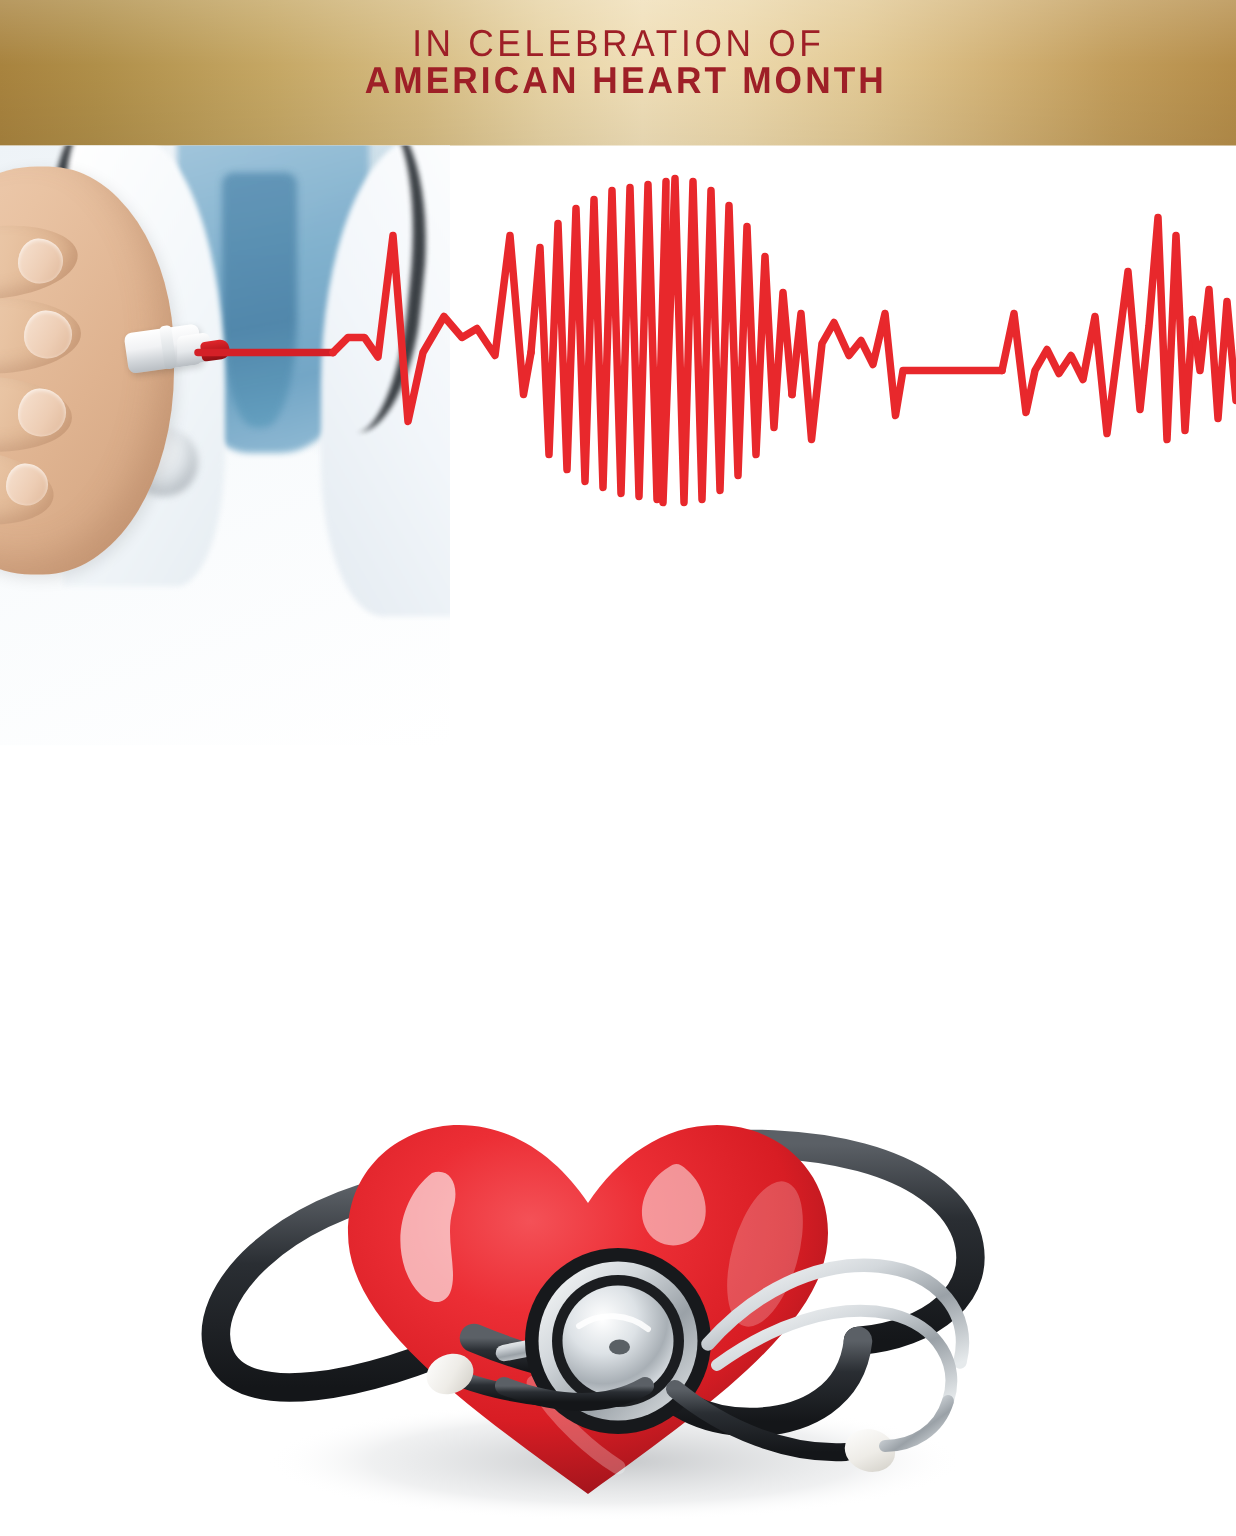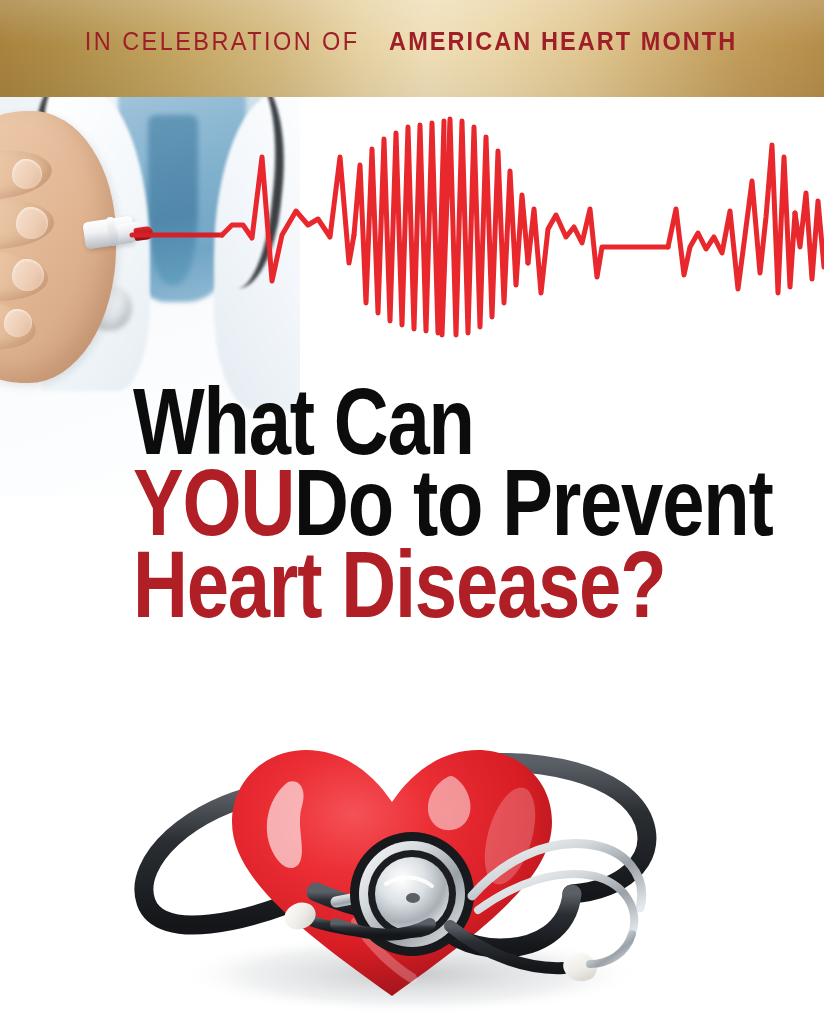"IN CELEBRATION OF" .banner-text { flex-direction: none -> column }
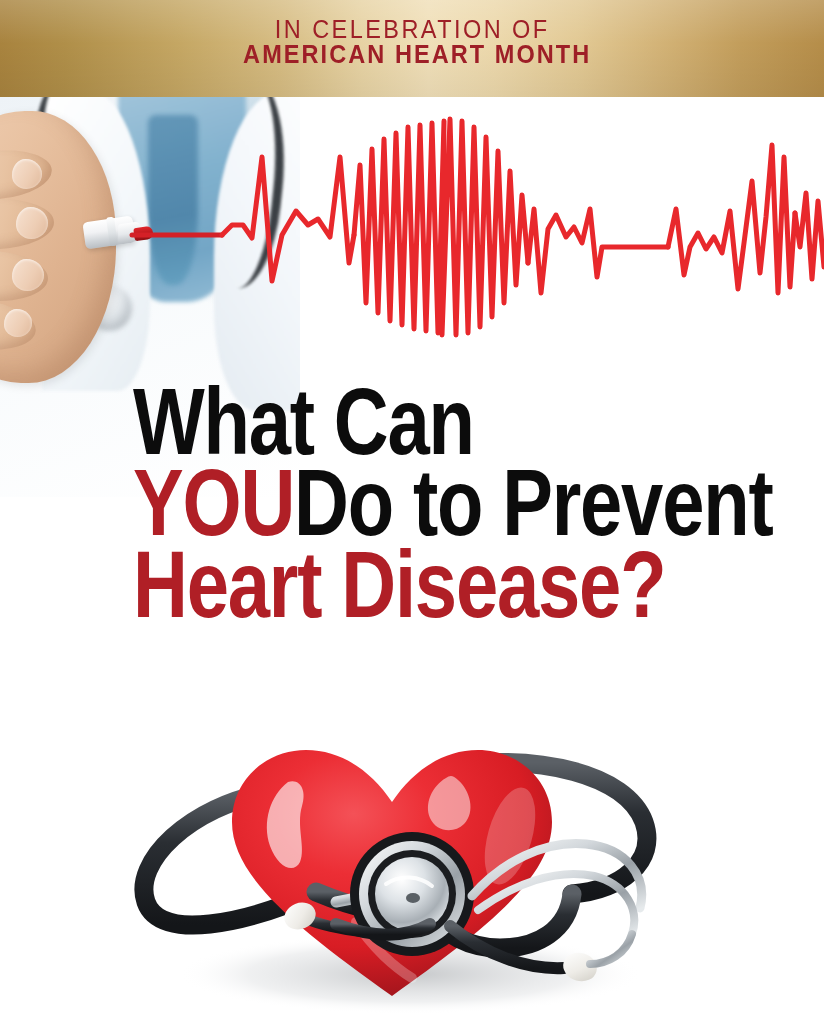"What Can" div.headline { html: <div> <span>What Can</span> <span><span>YOU</span><span>Do to Prevent</span></span> <span>Heart Disease?</span> </div> -> none }
